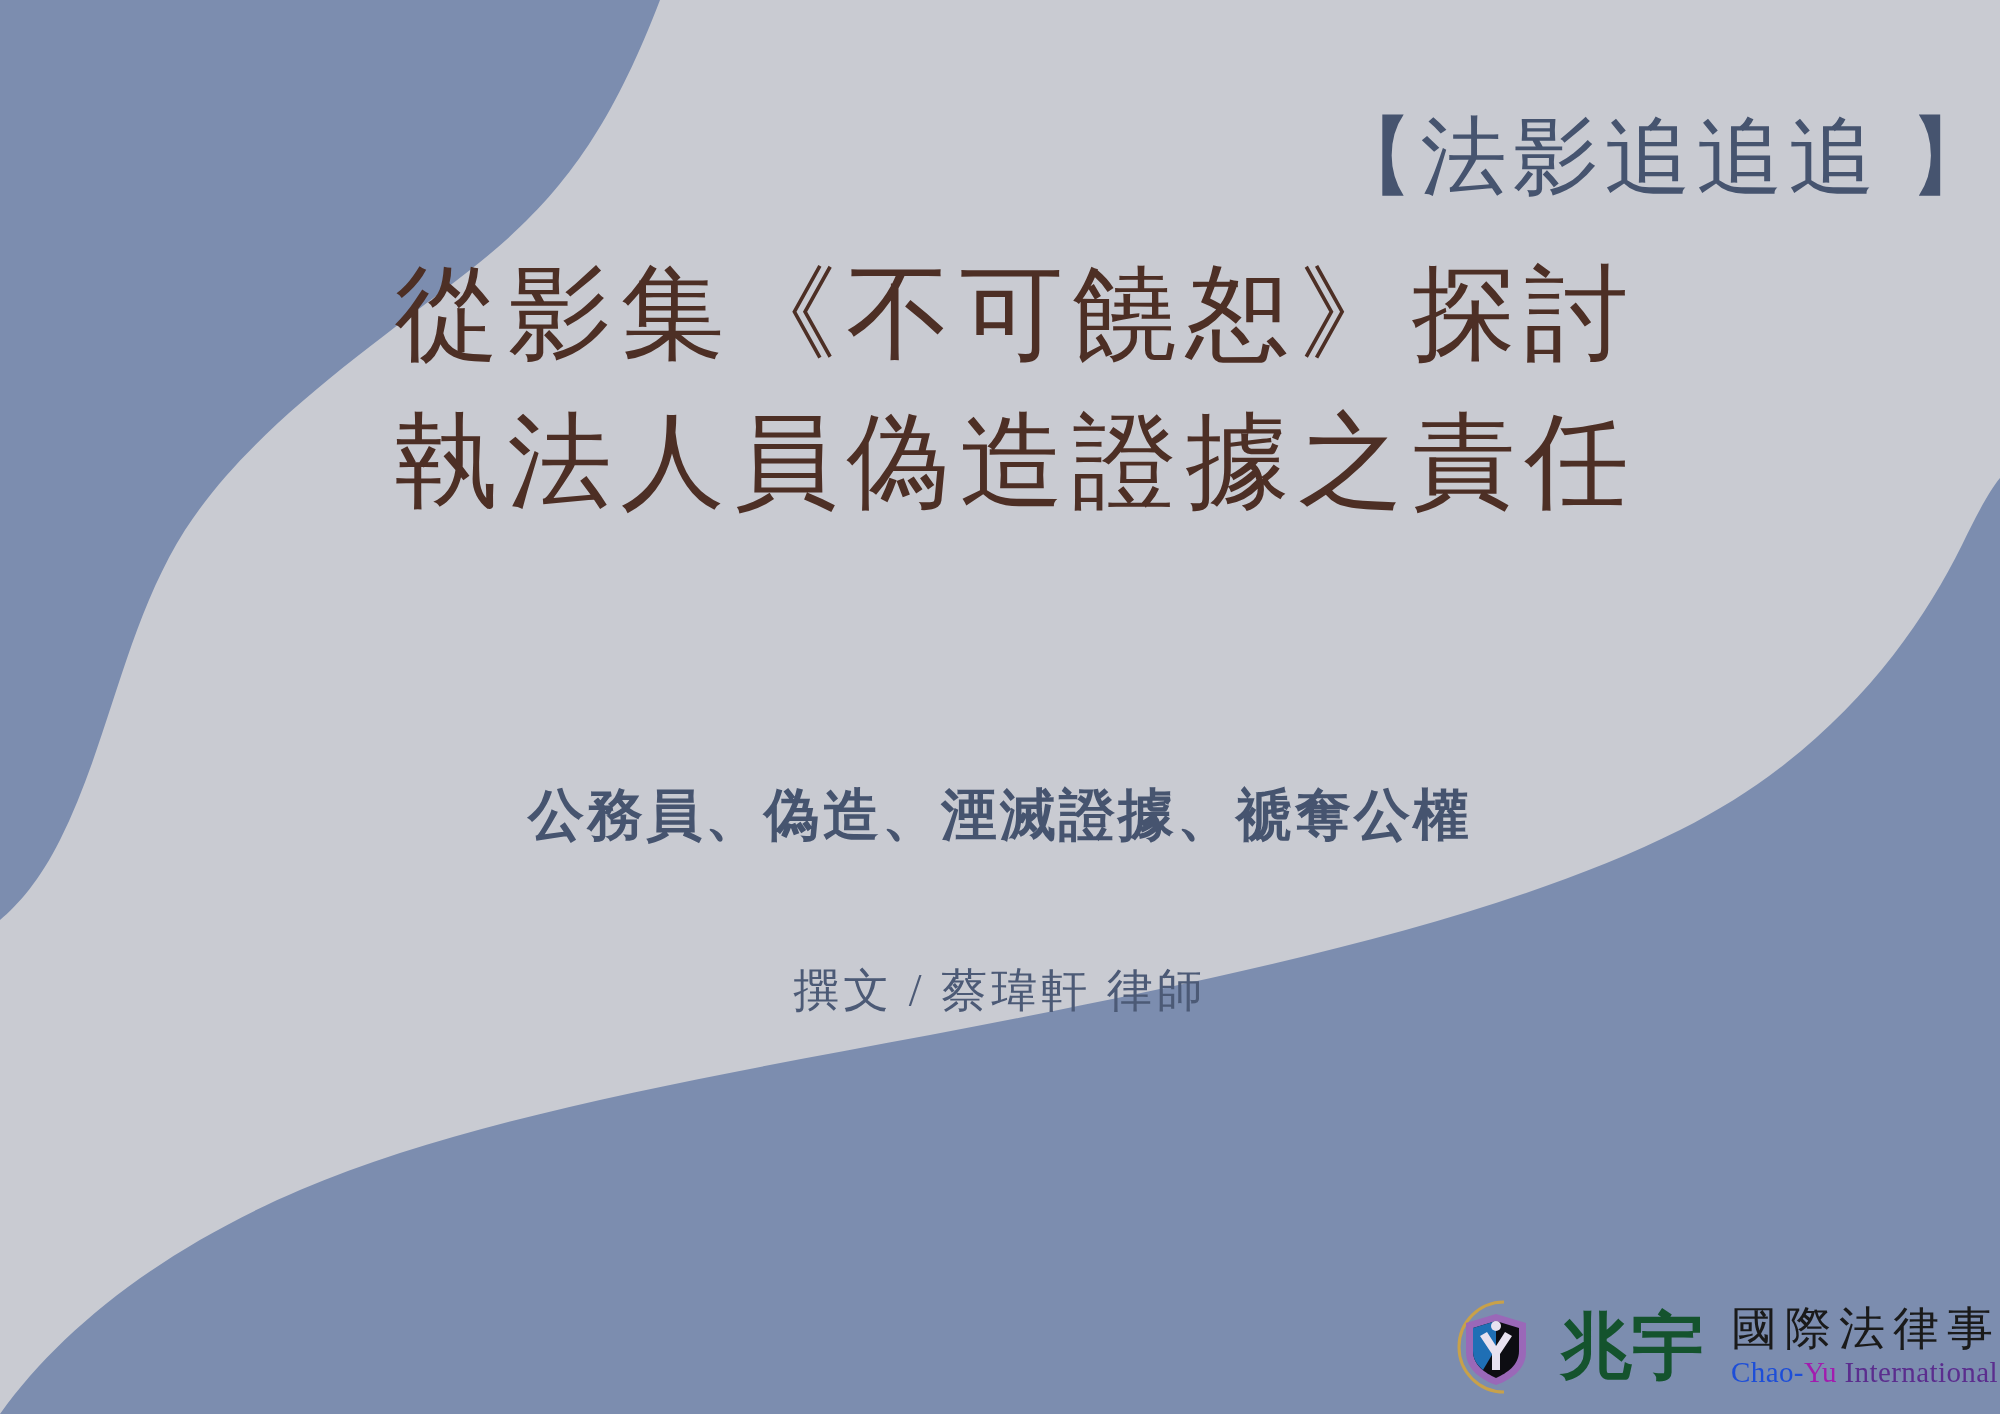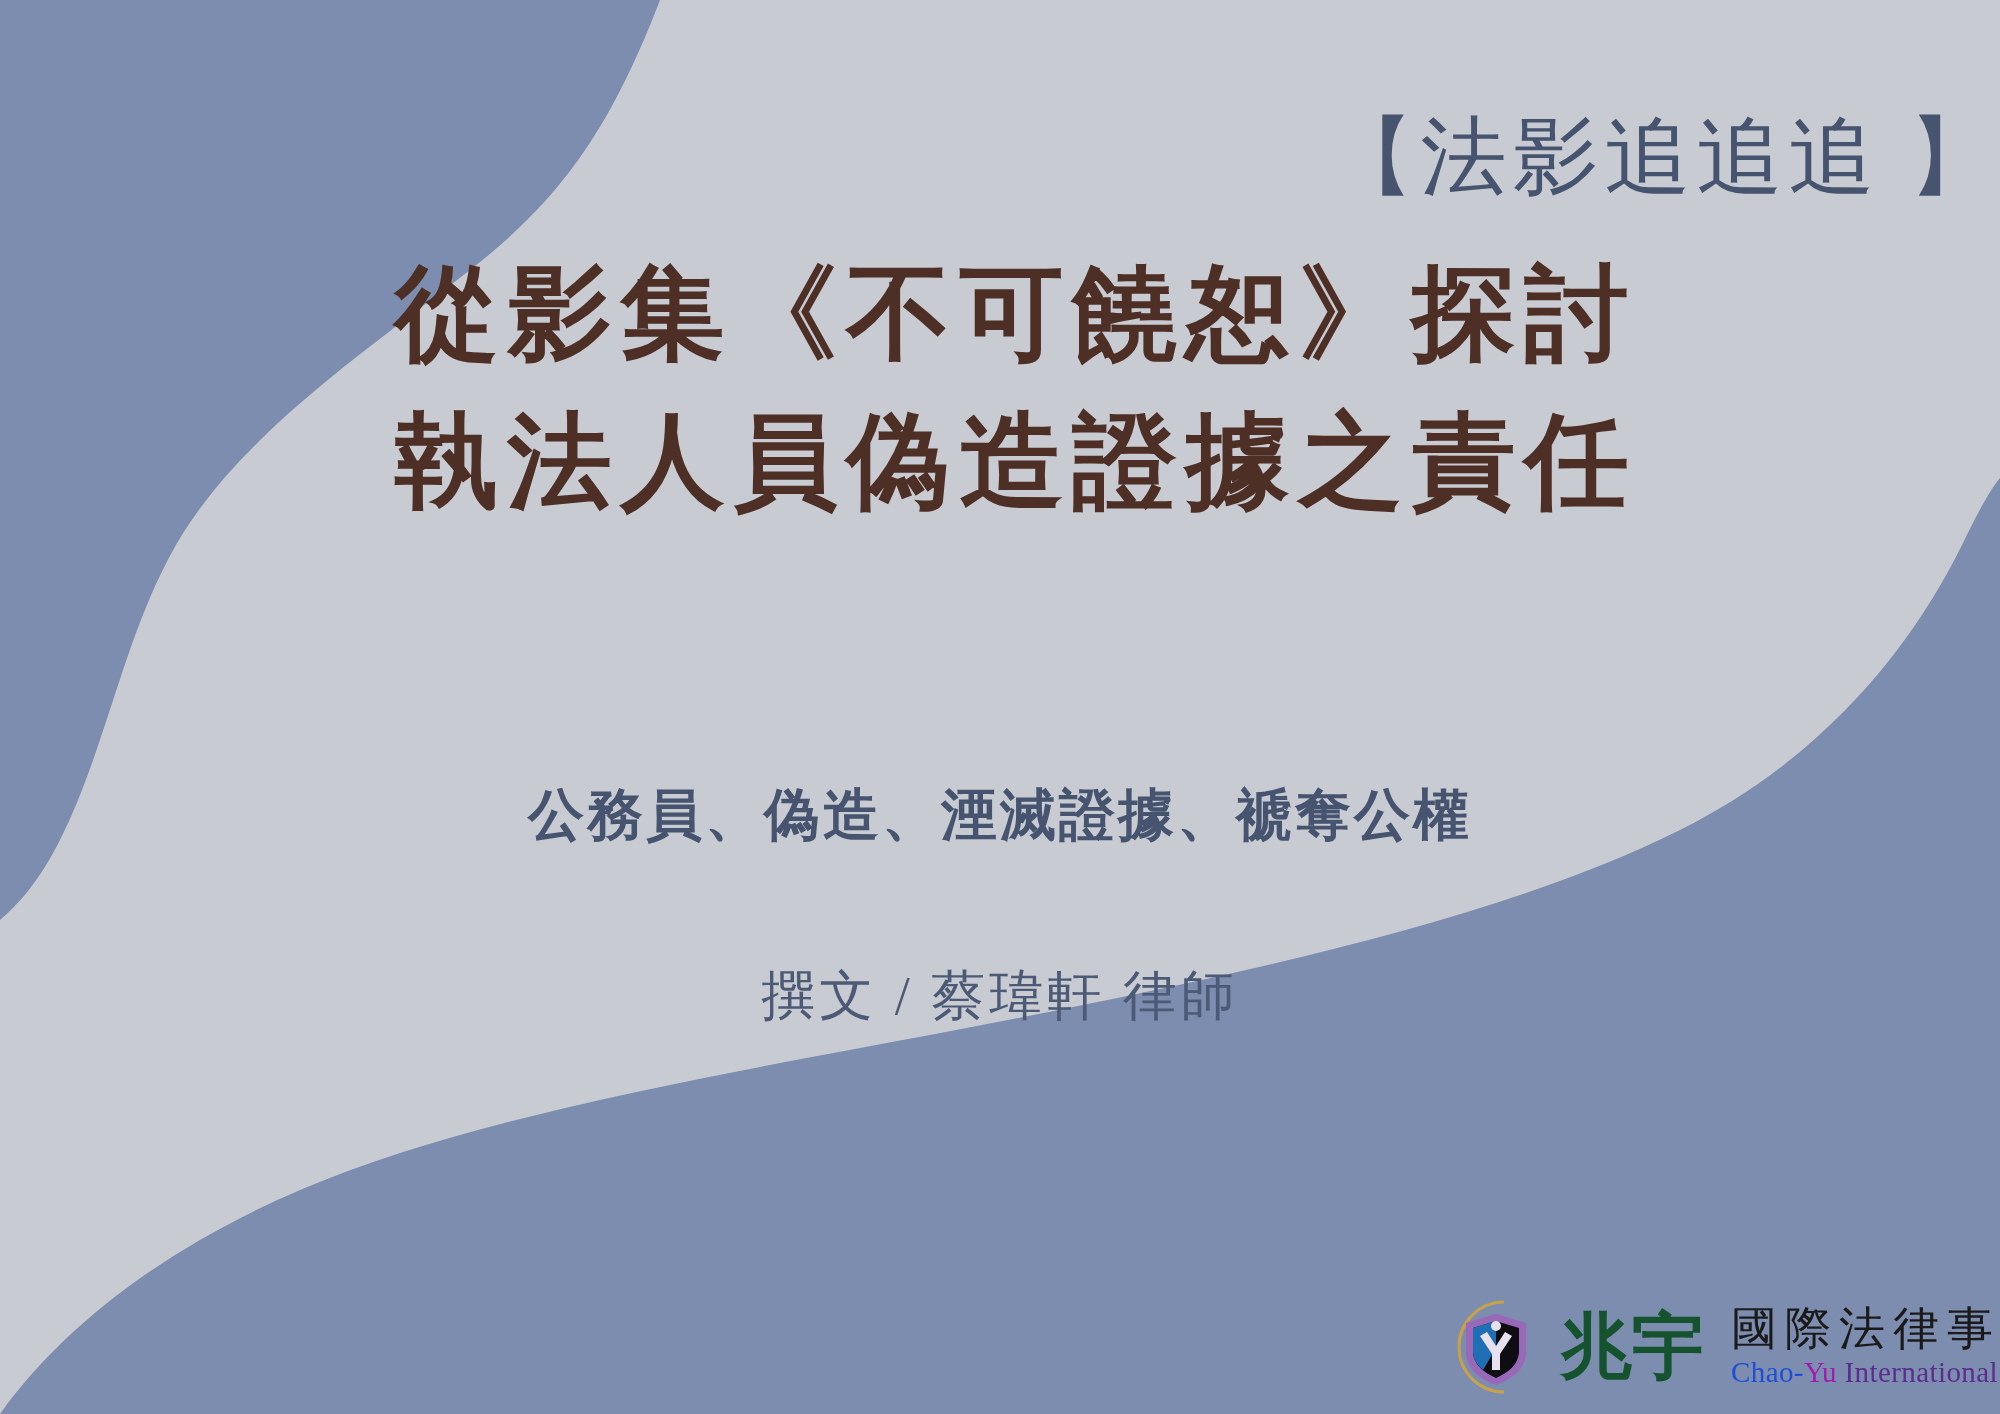"從影集《不可饒恕》探討" .title-line { font-weight: bold -> normal }
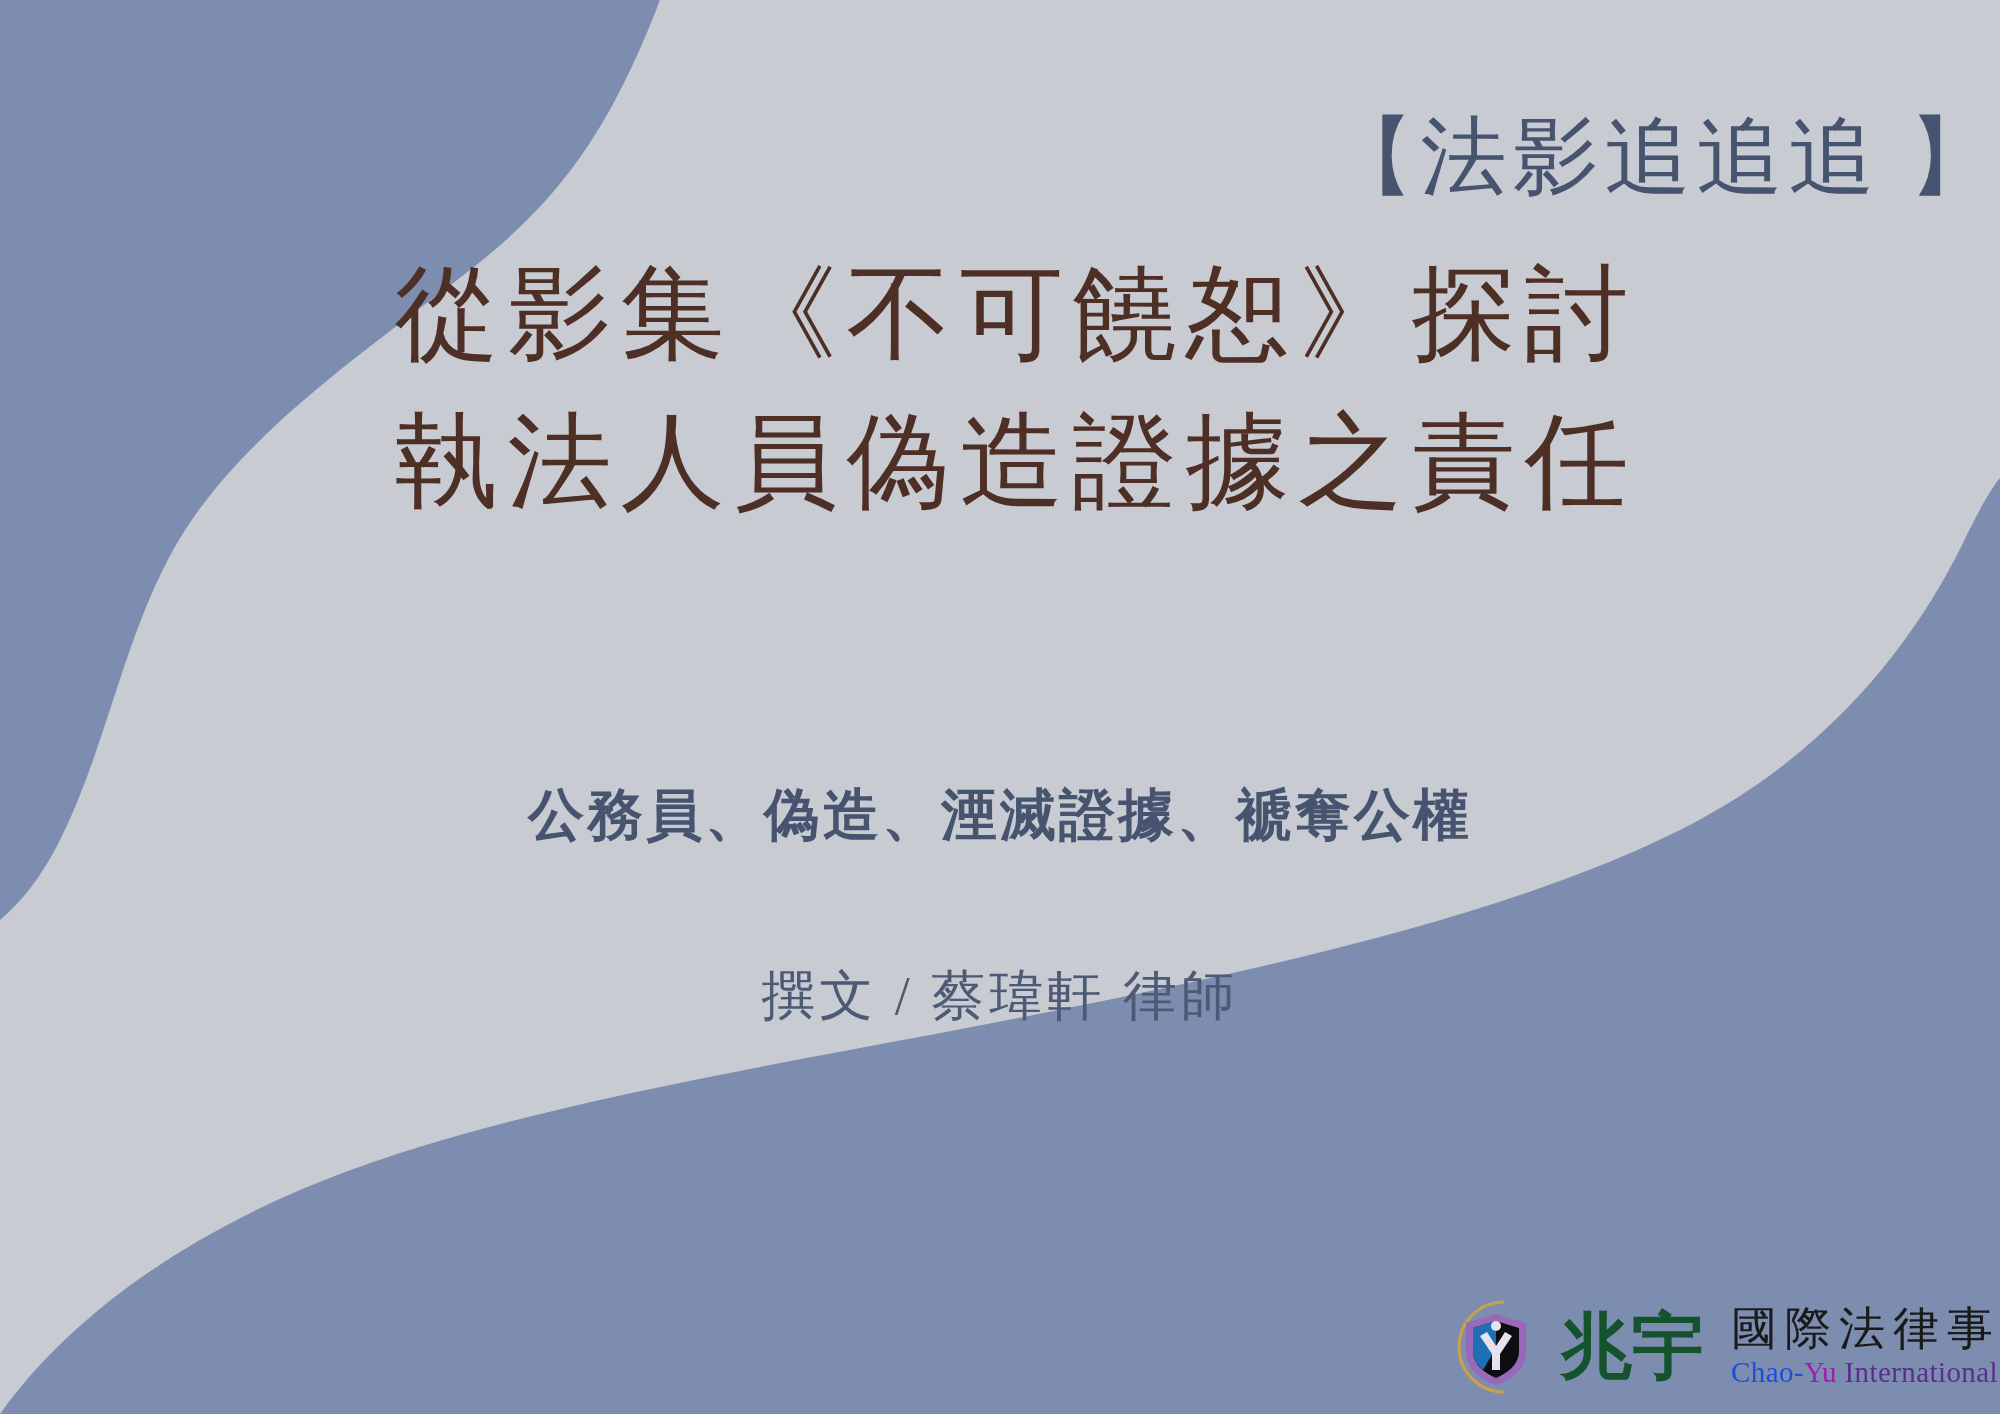"撰文 / 蔡瑋軒 律師" .byline { font-size: 54px -> 46px }
